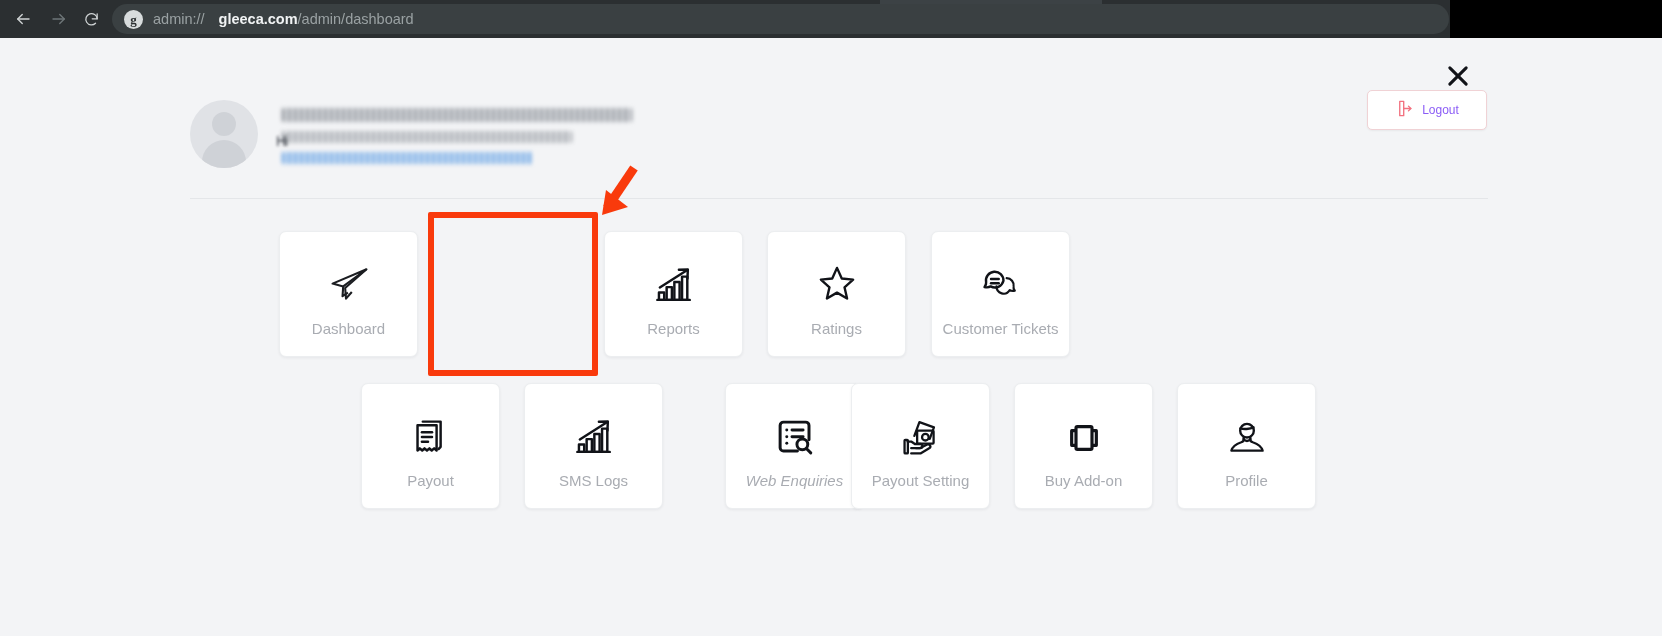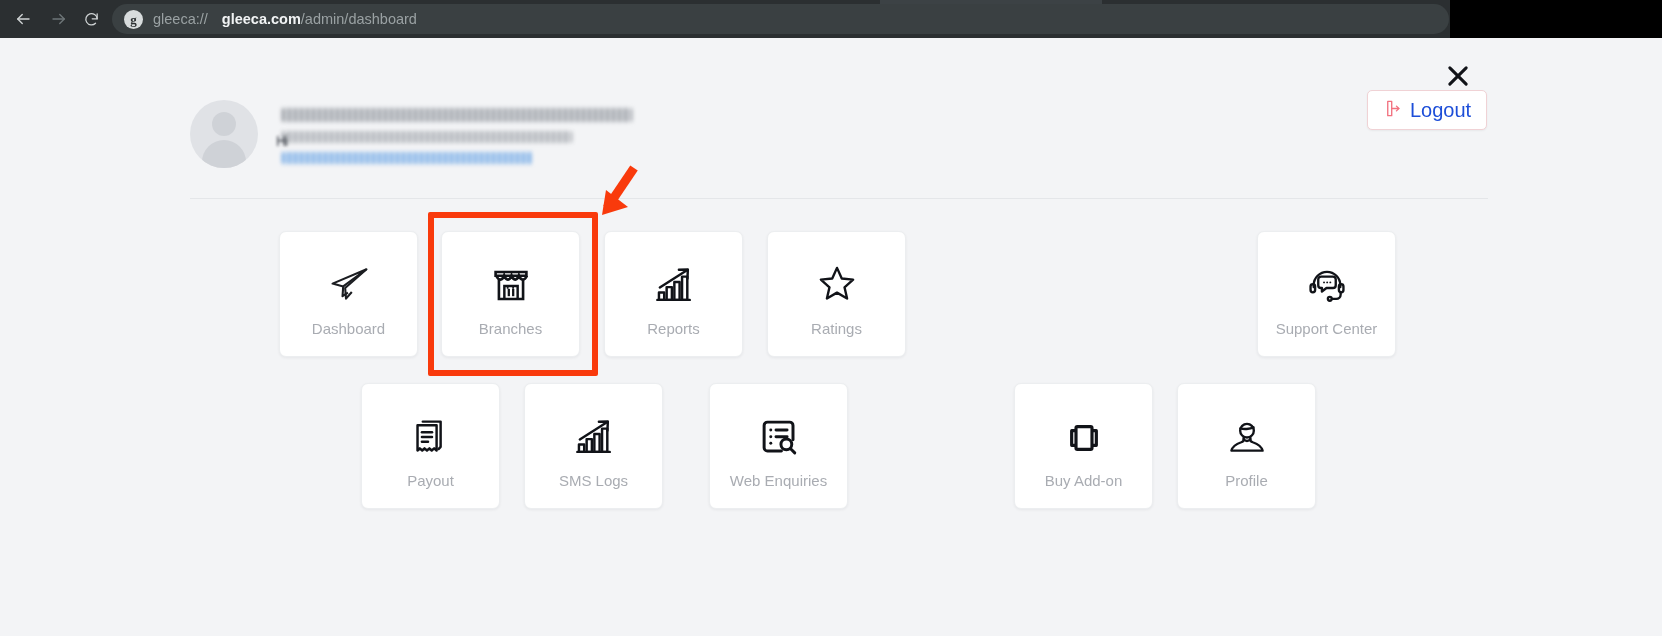"gleeca://" span.scheme { text: gleeca:// -> admin:// }
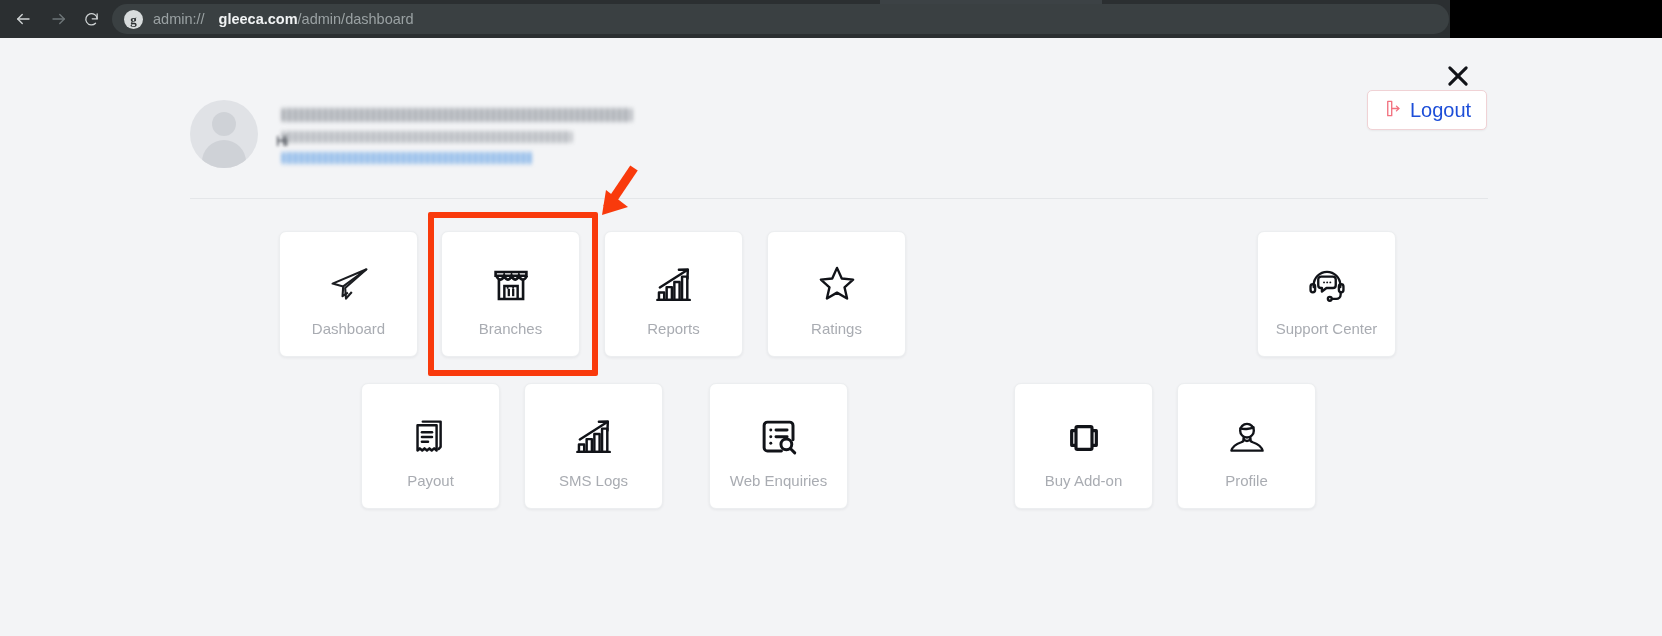"Logout" #logout-btn .lbl { color: #1d4ed8 -> #8b5cf6; font-size: 20px -> 12px }
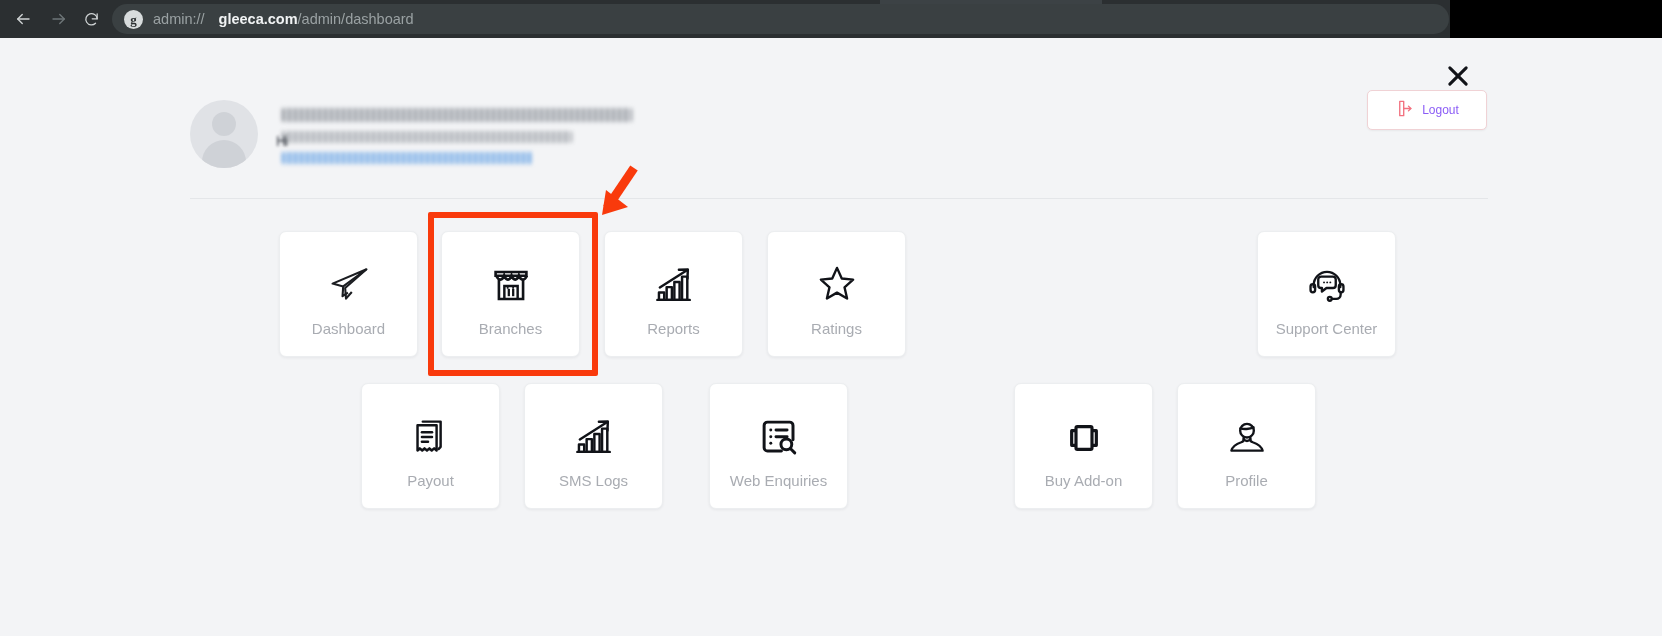"Branches" div.tile { html: <div> <div> <svg> <path></path> <path></path> <path></path> <path></path> <rect></rect> <rect></rect> <path></path> </svg> </div> <div>Branches</div> </div> -> none }
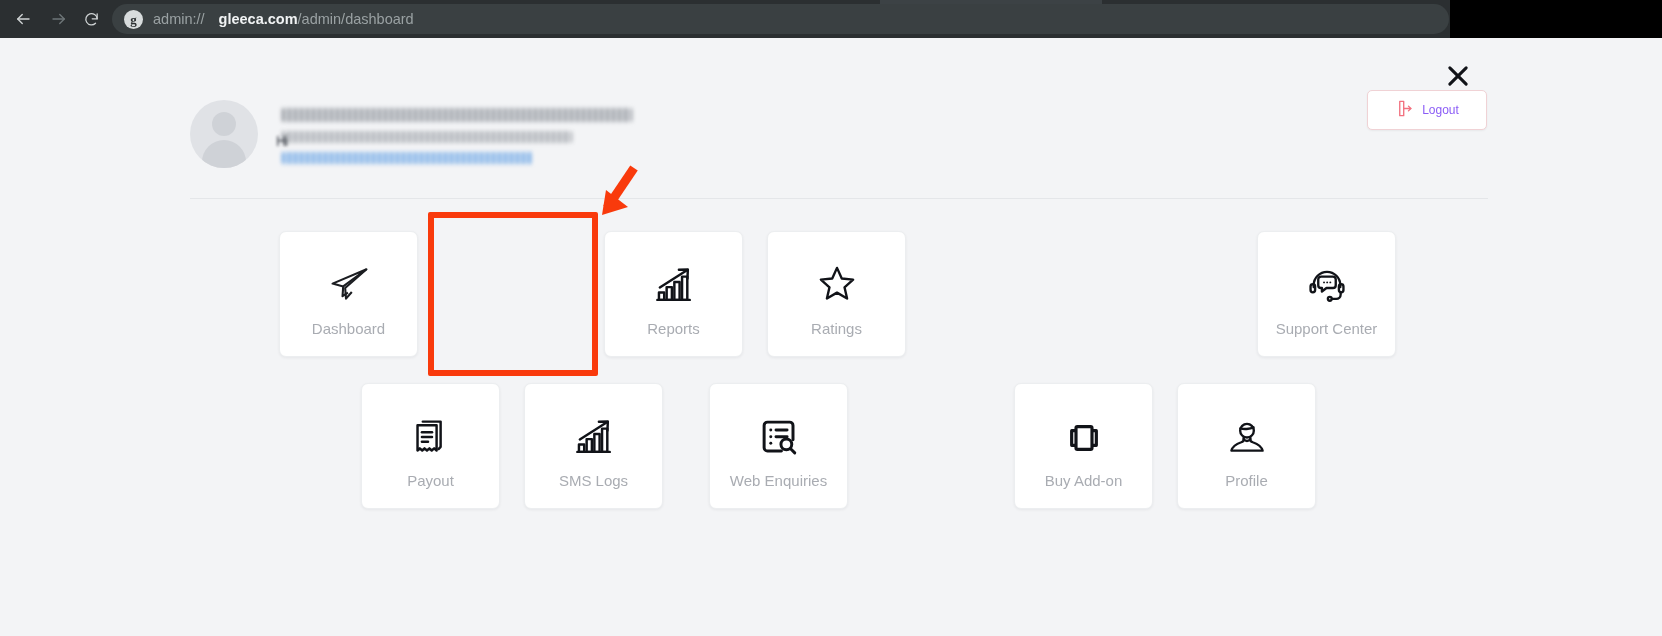"Customer Tickets" div.tile { html: none -> <div> <div> <svg> <path></path> <path></path> <line></line> <line></line> </svg> </div> <div>Customer Tickets</div> </div> }
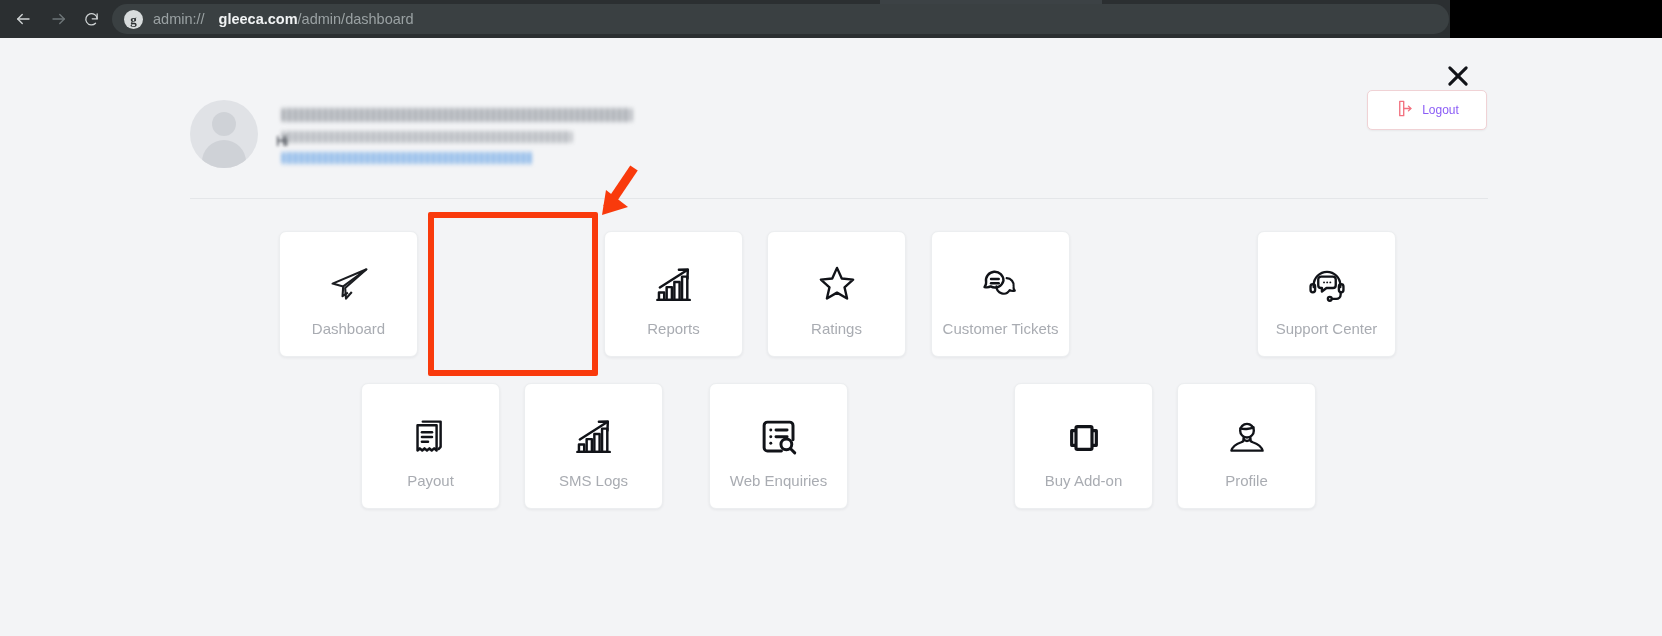"Support Center" div.tile { html: <div> <div> <svg> <path></path> <rect></rect> <rect></rect> <path></path> <circle></circle> <path></path> <circle></circle> <circle></circle> <circle></circle> </svg> </div> <div>Support Center</div> </div> -> none }
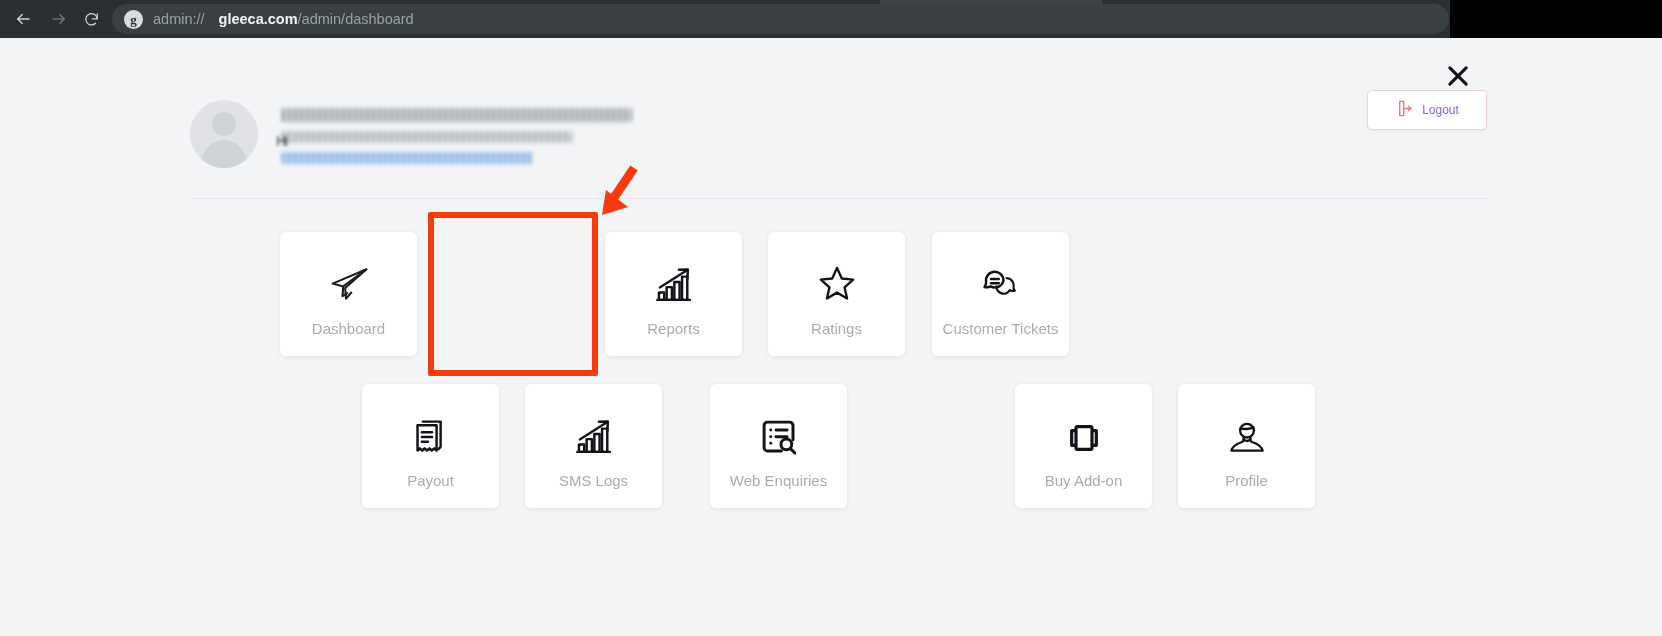"Web Enquiries" div.tile { font-style: none -> italic; left: 709px -> 725px }
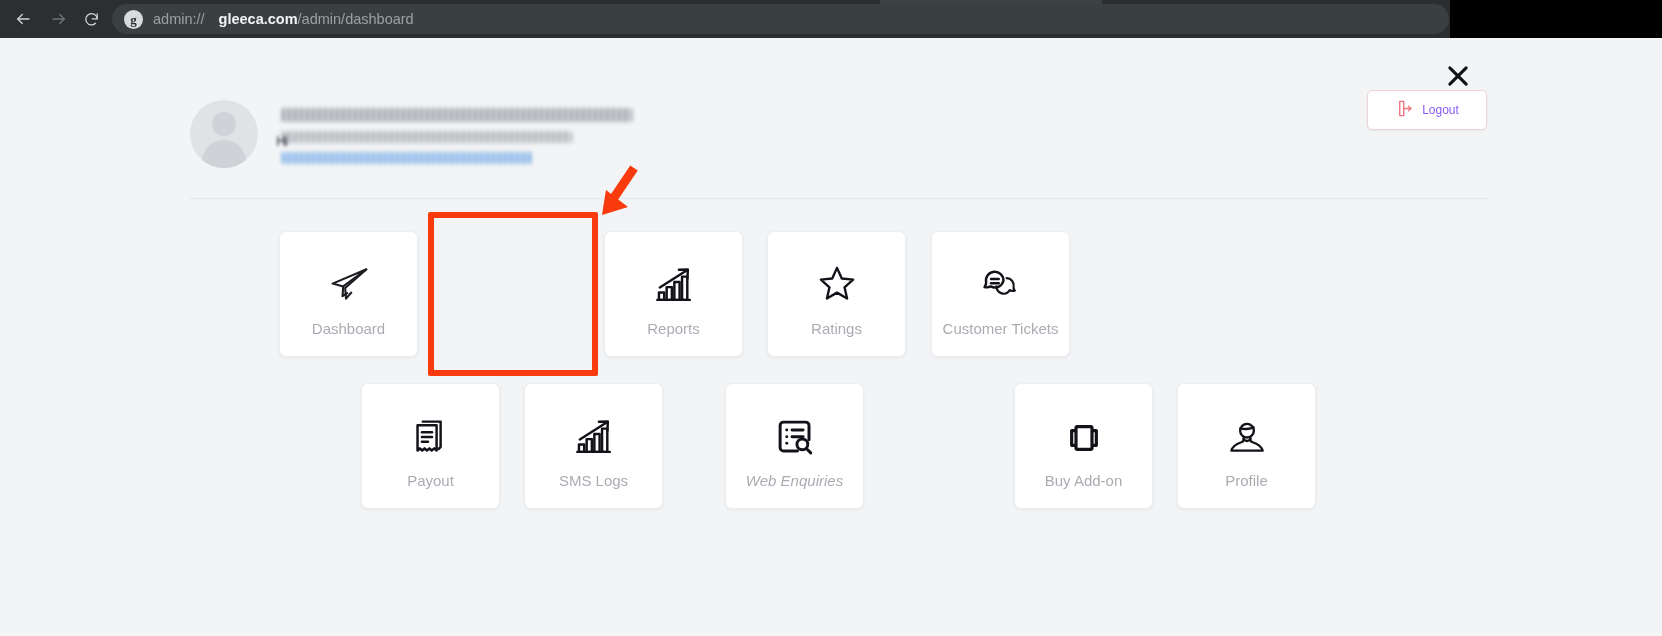"Payout Setting" div.tile { html: none -> <div> <div> <svg> <path></path> <rect></rect> <circle></circle> <path></path> <path></path> <rect></rect> </svg> </div> <div>Payout Setting</div> </div> }
